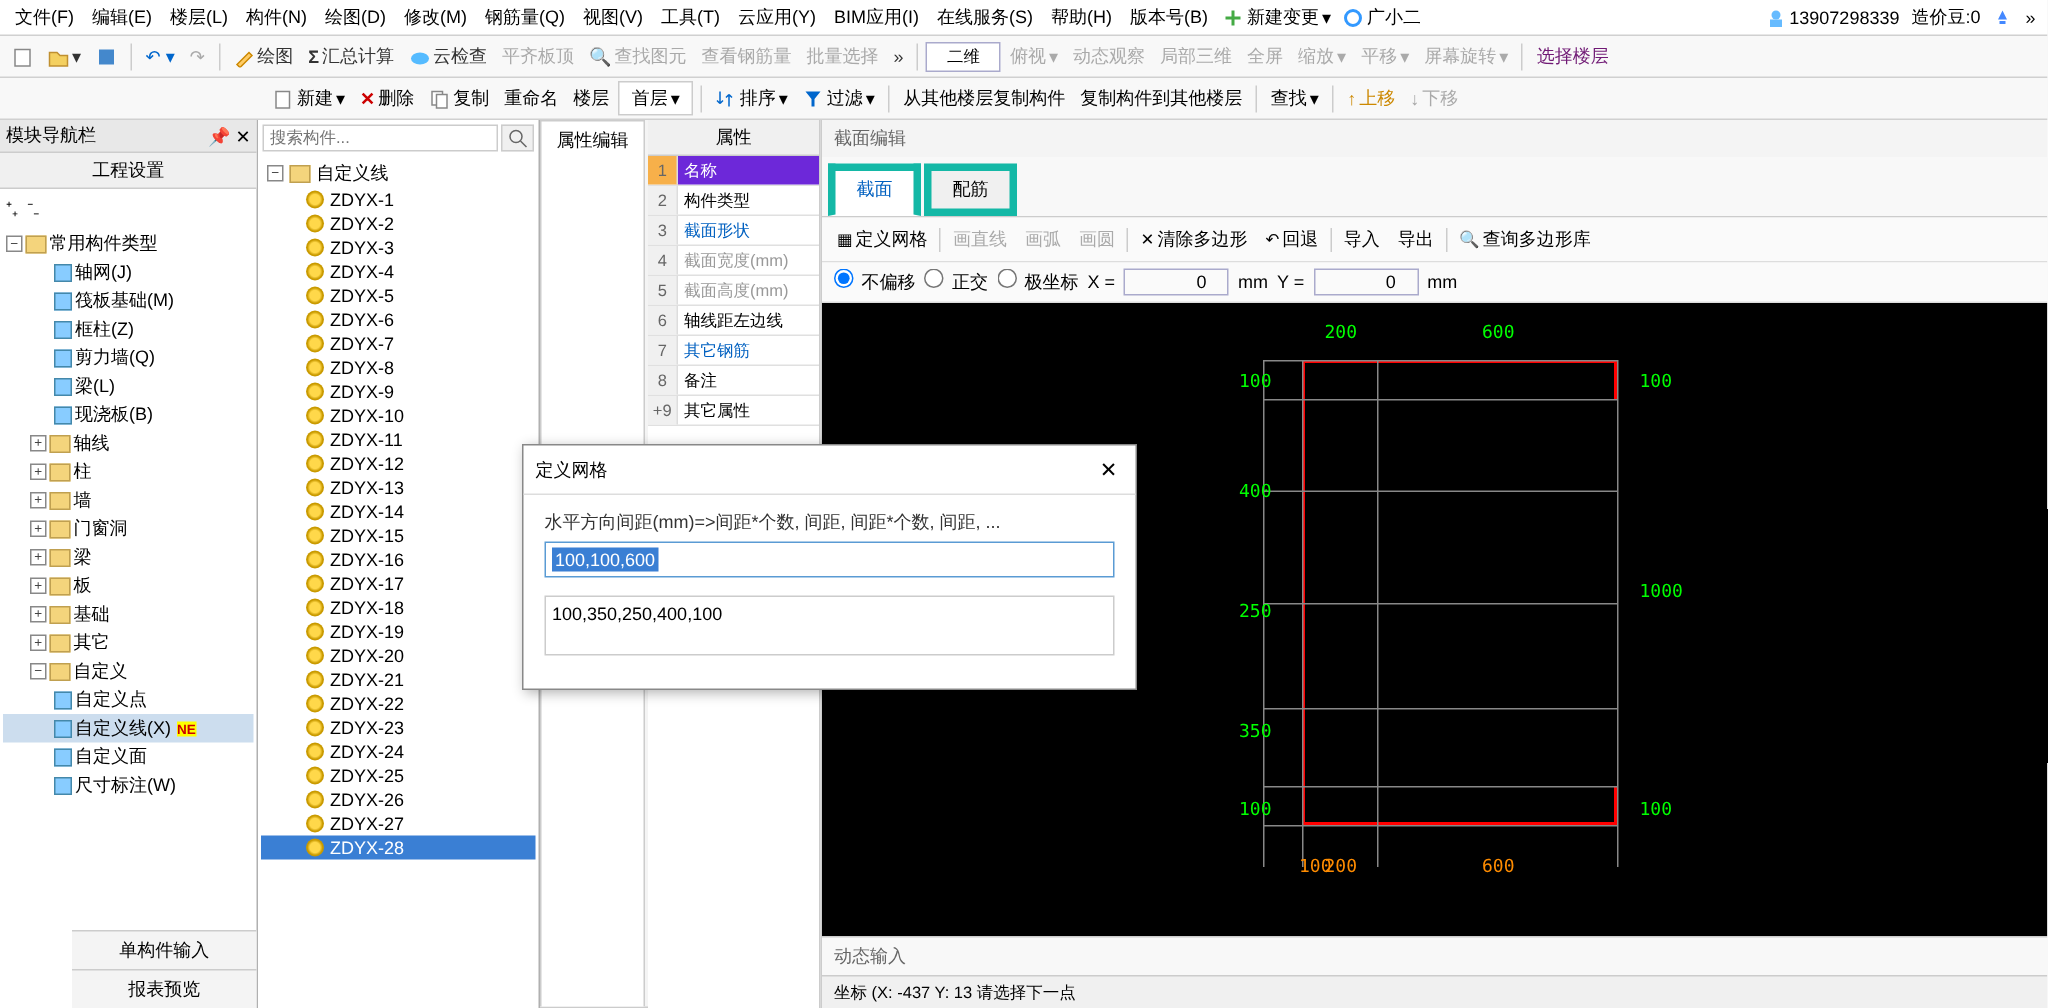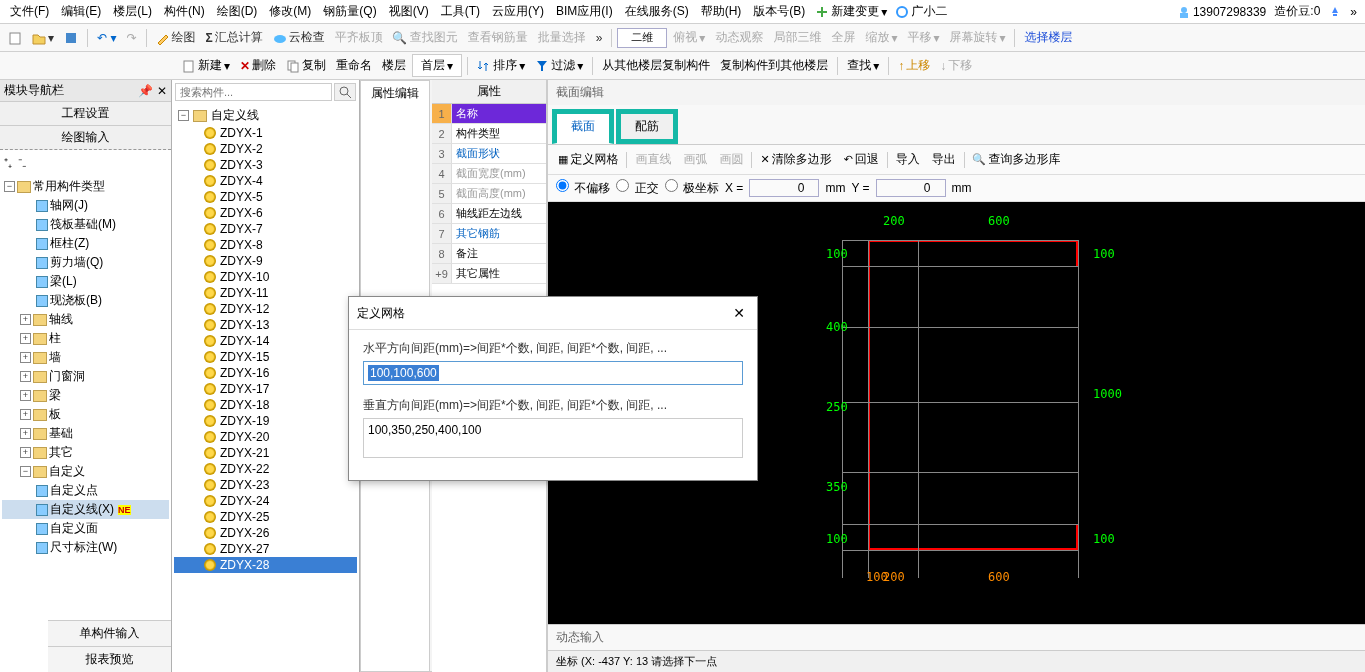"选择楼层" span.tb { color: #1d4ed8 -> #701a75 }
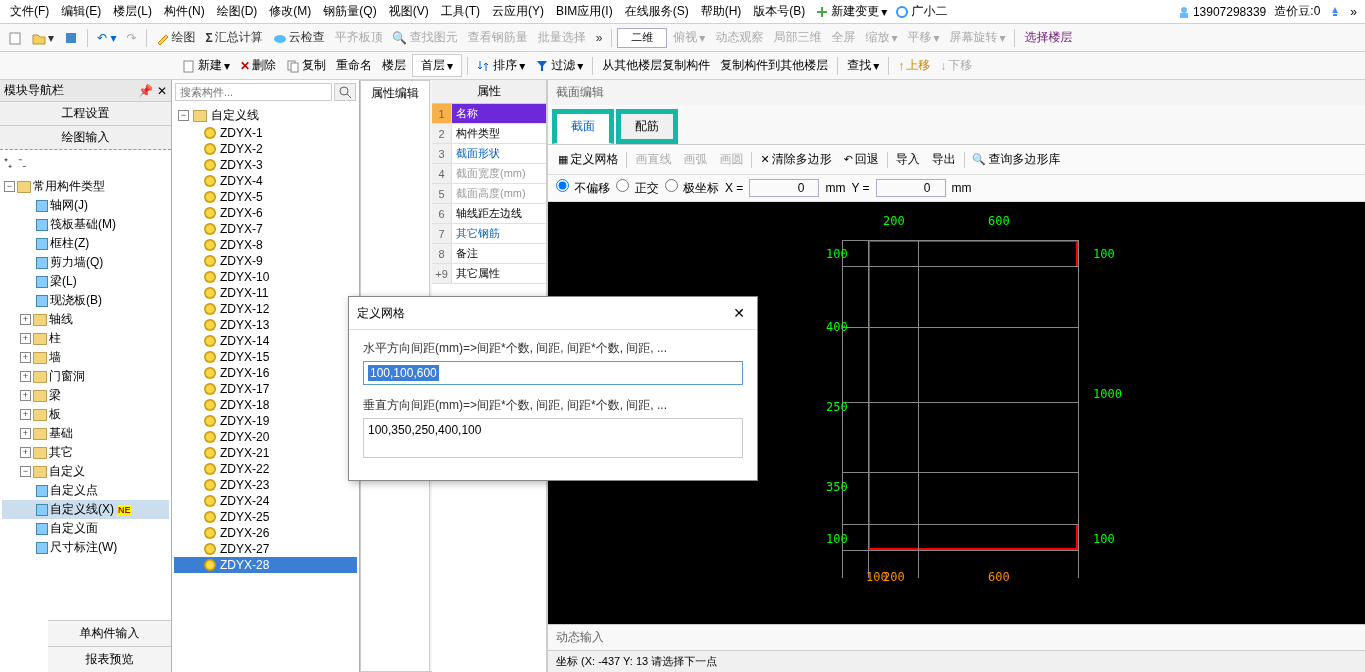"绘图输入" div.panel-tab { html: <div>绘图输入</div> -> none }
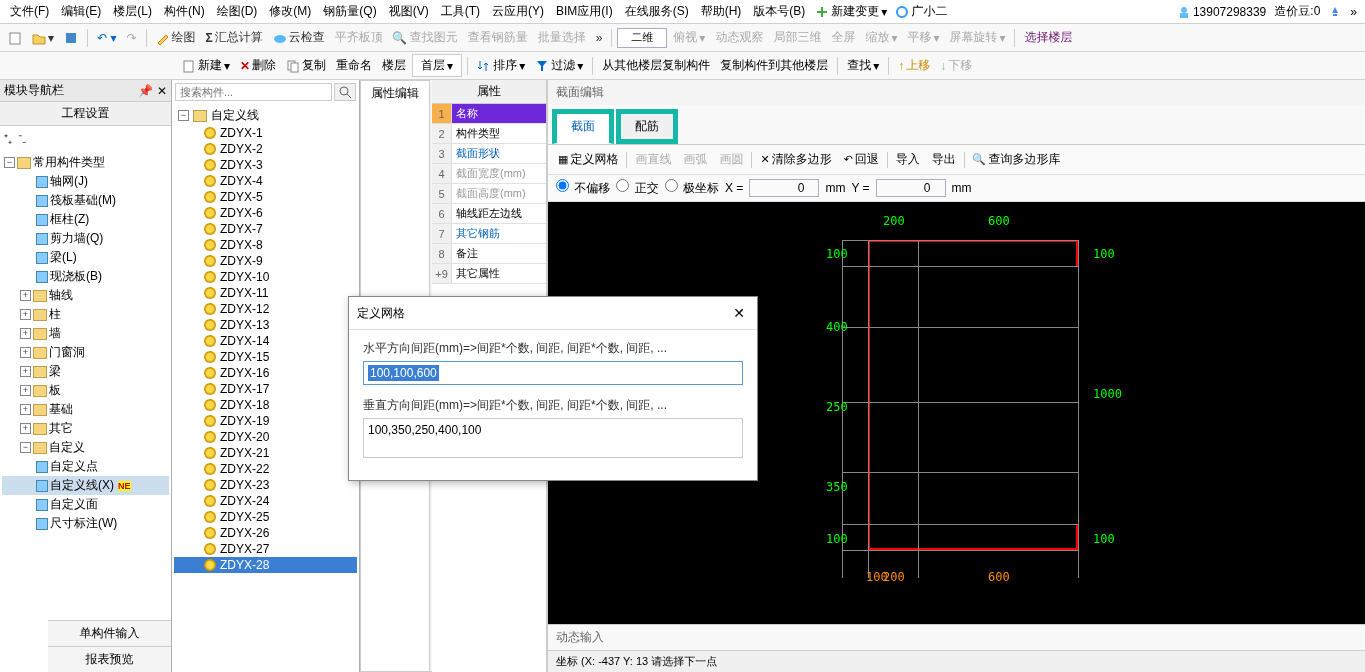"垂直方向间距(mm)=>间距*个数, 间距, 间距*个数, 间距, ..." div.dlg-label { html: <div>垂直方向间距(mm)=&gt;间距*个数, 间距, 间距*个数, 间距, ...</div> -> none }
